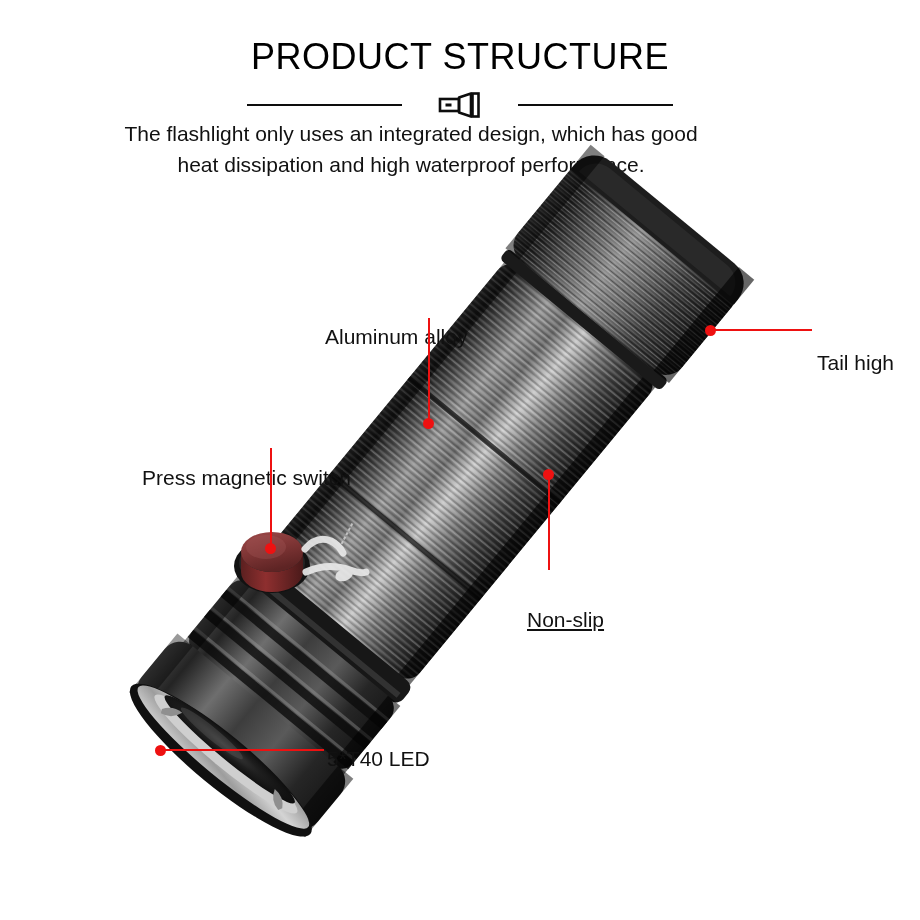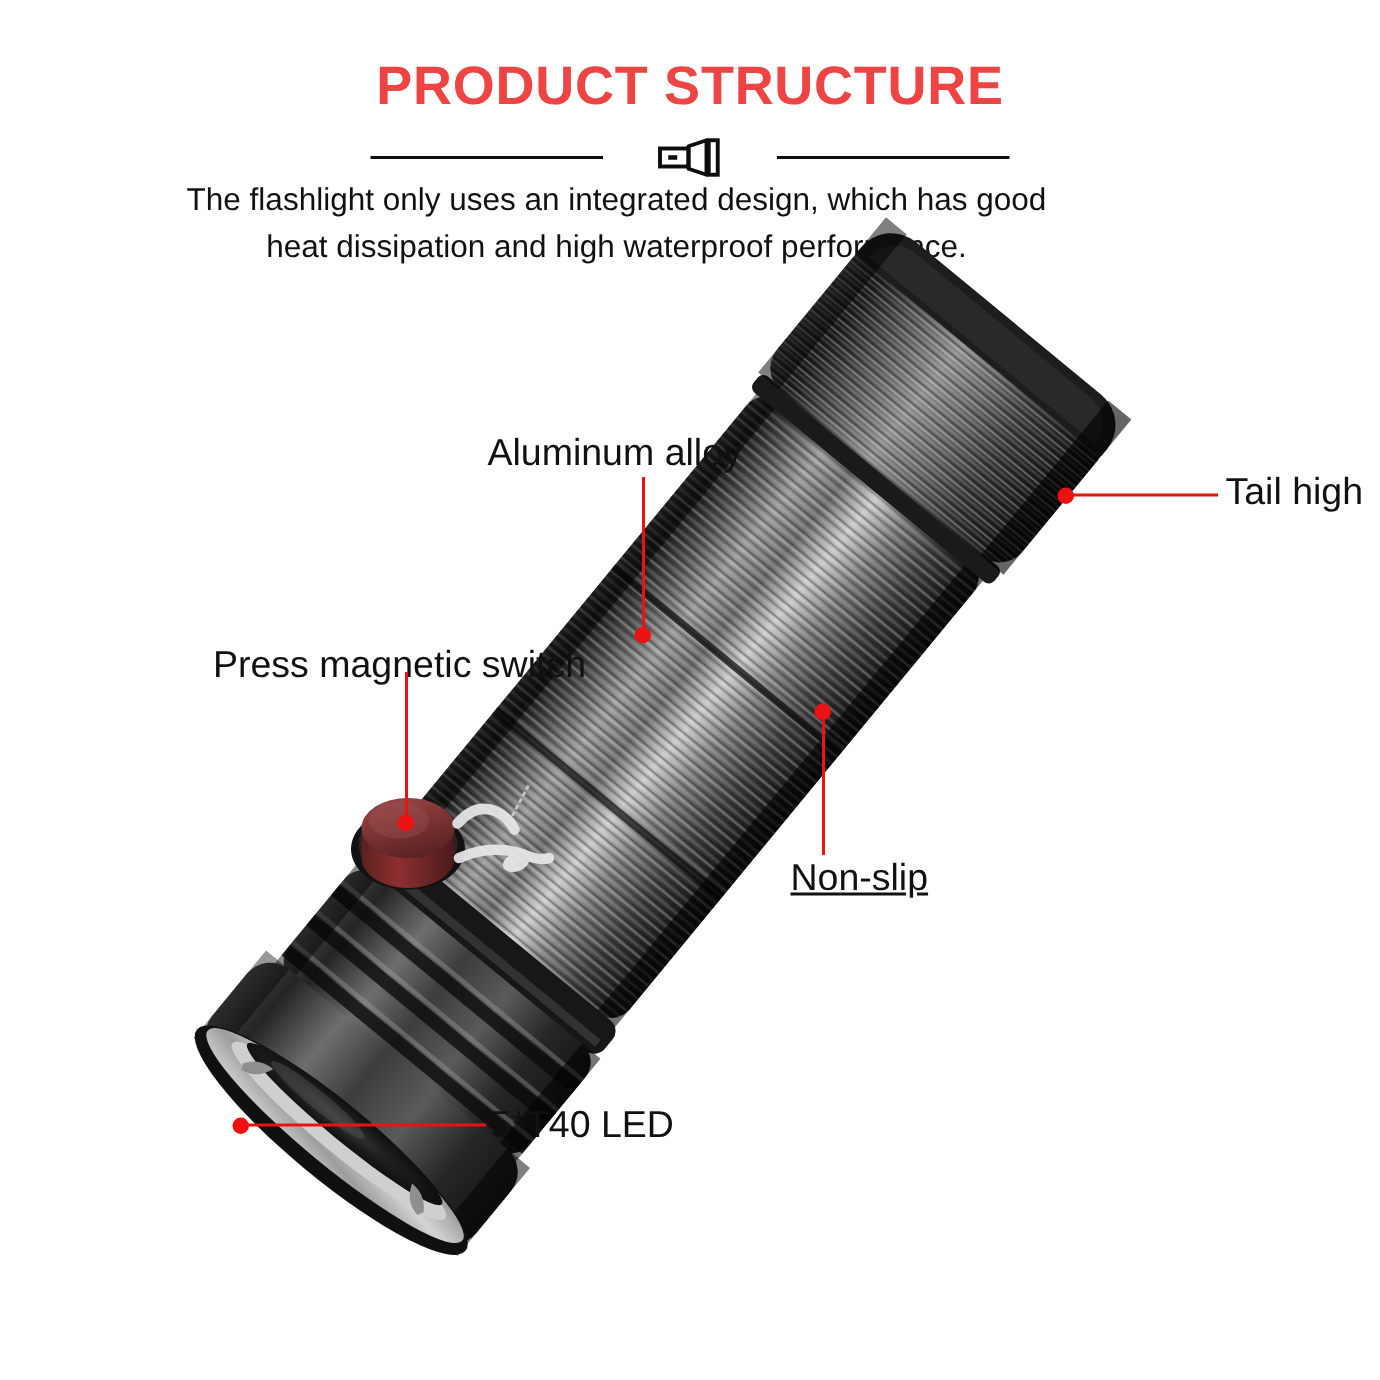"PRODUCT STRUCTURE" #page-title { color: #ef4444 -> #000000; font-weight: bold -> normal }
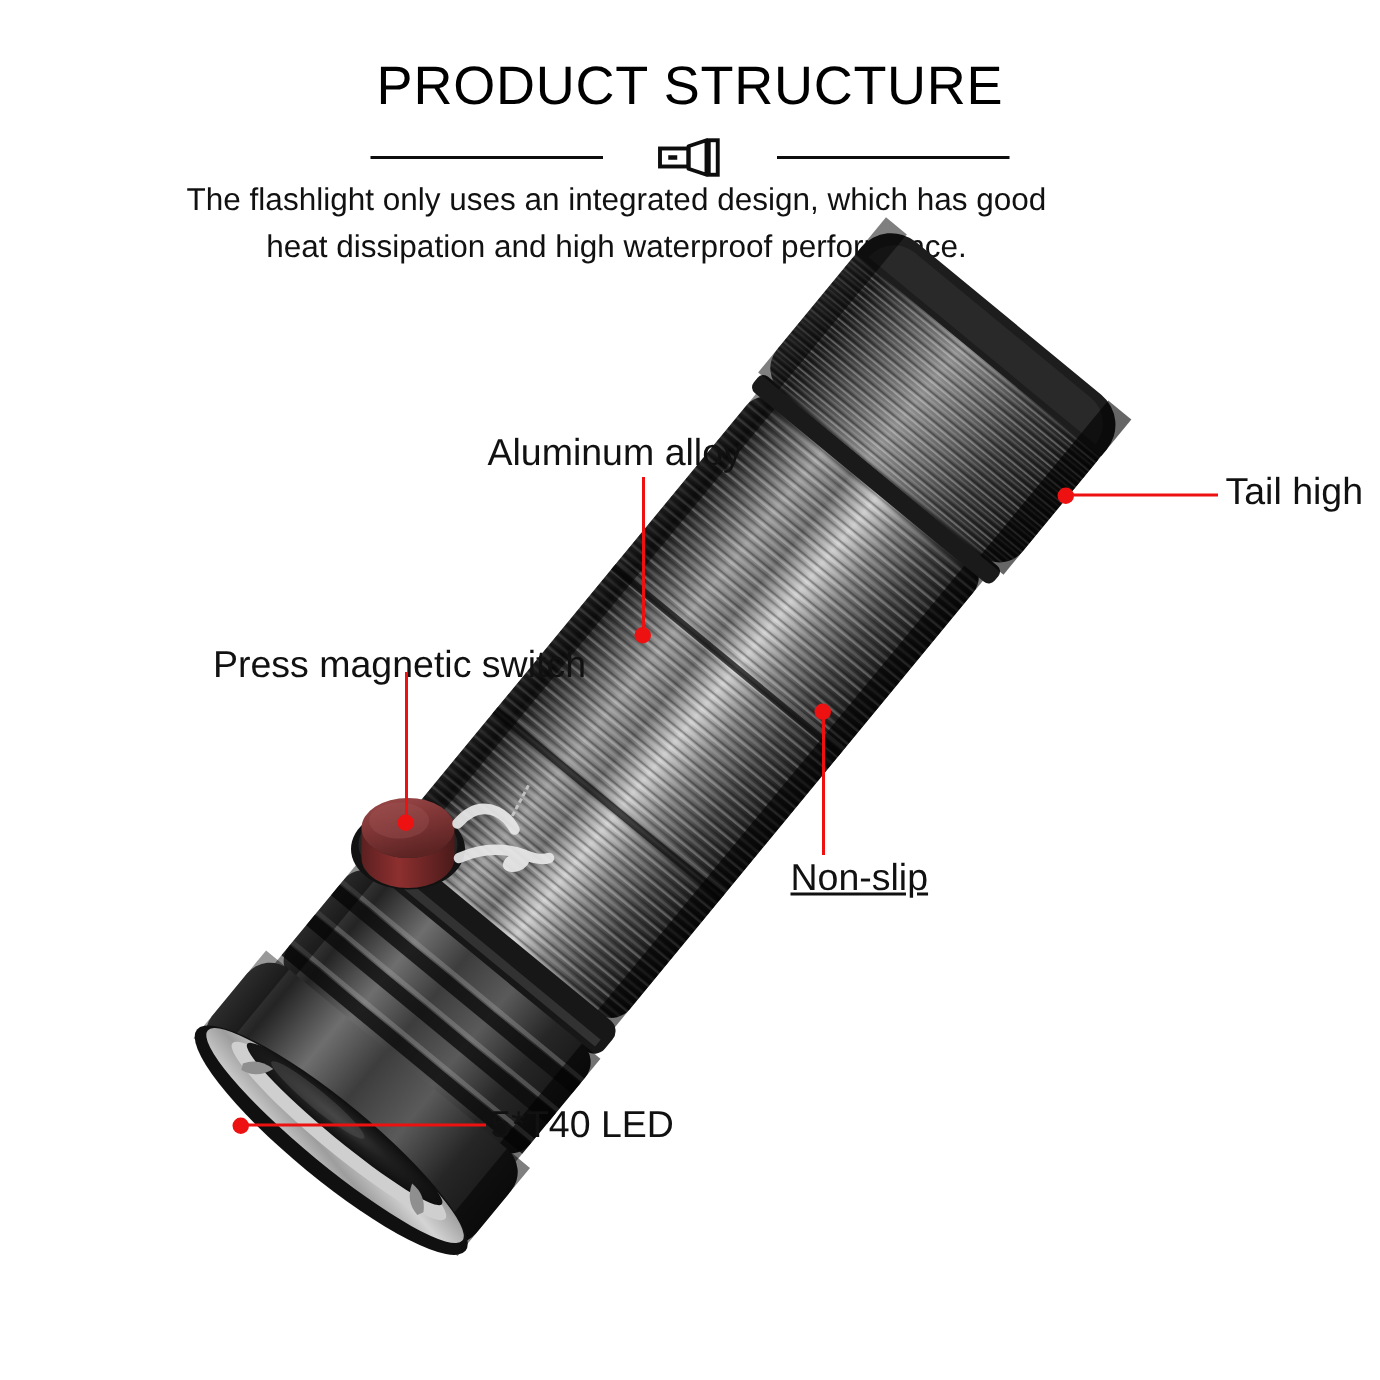"Aluminum alloy" .callout-label { font-size: 25px -> 21px; margin-top: none -> 35px }
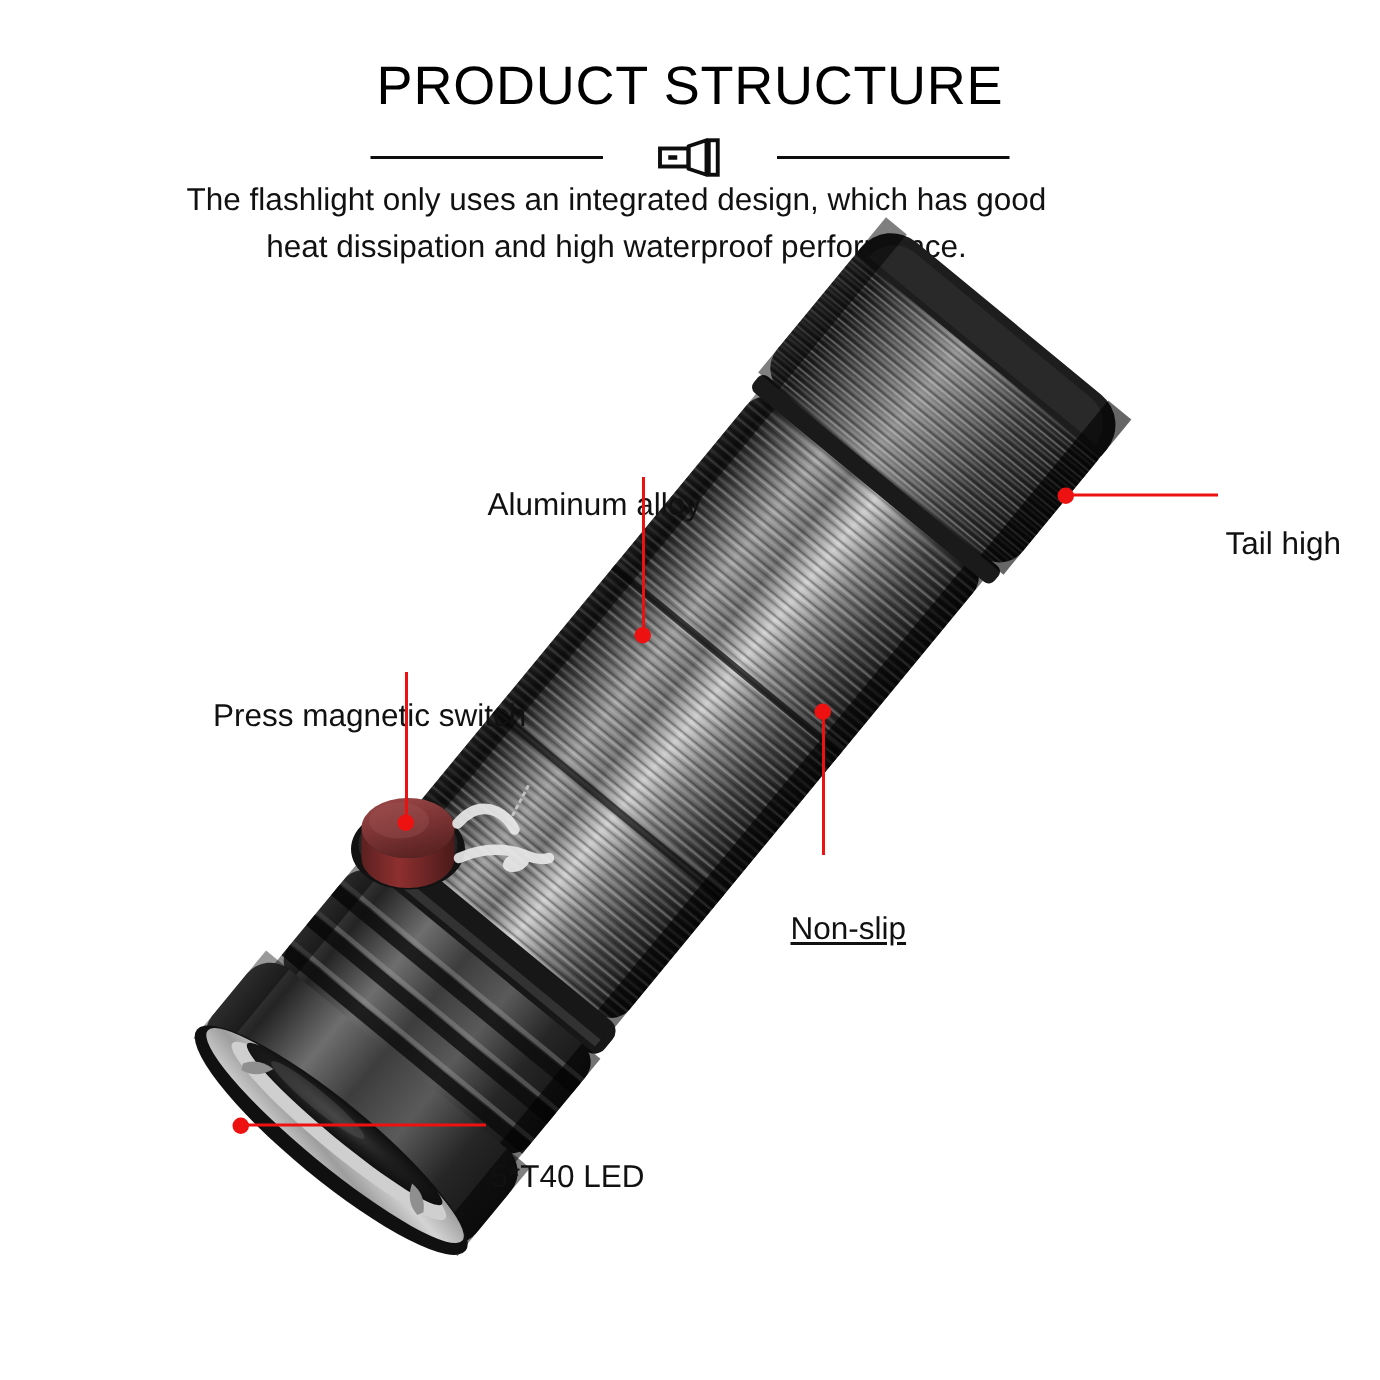"5*T40 LED" #label-led { top: 738px -> 712px }
